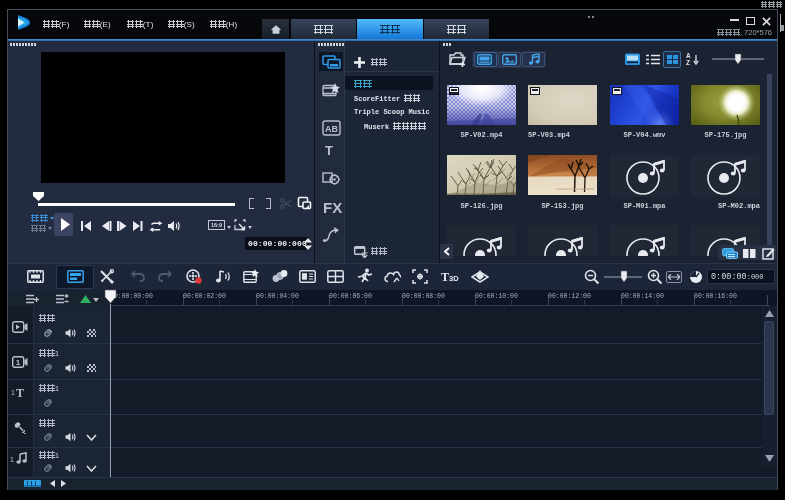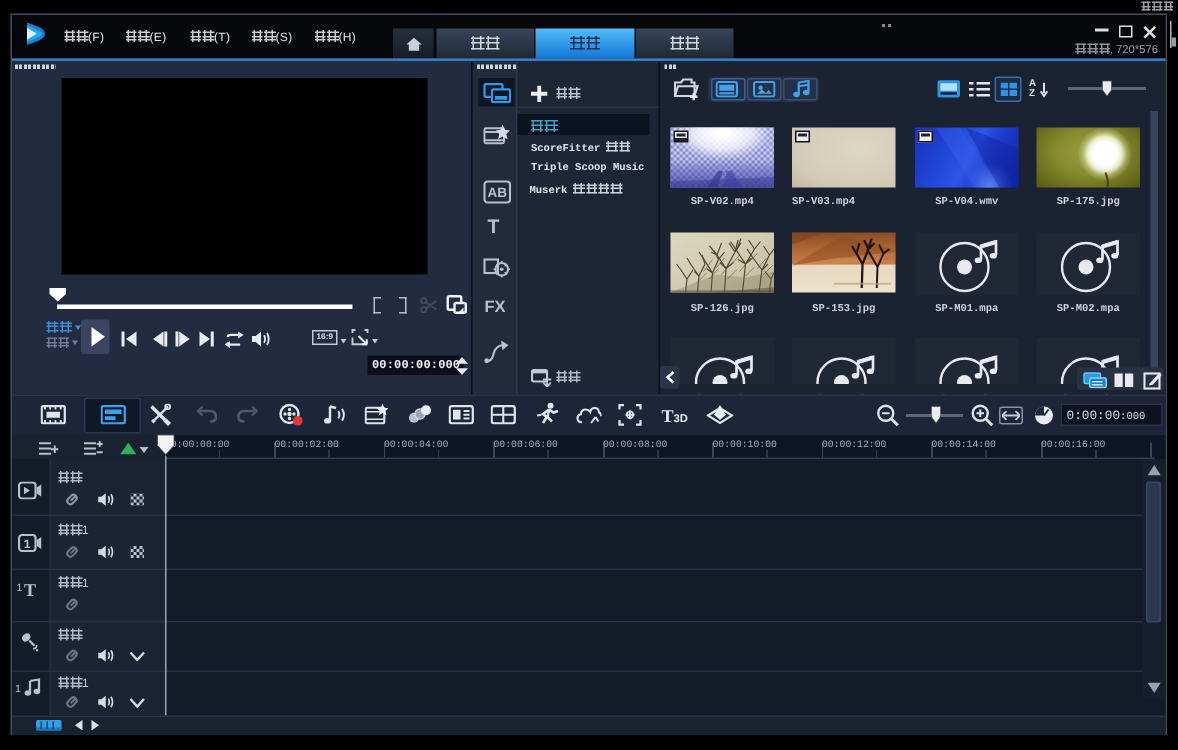"Muserk" div.ab { left: 353px -> 364px }
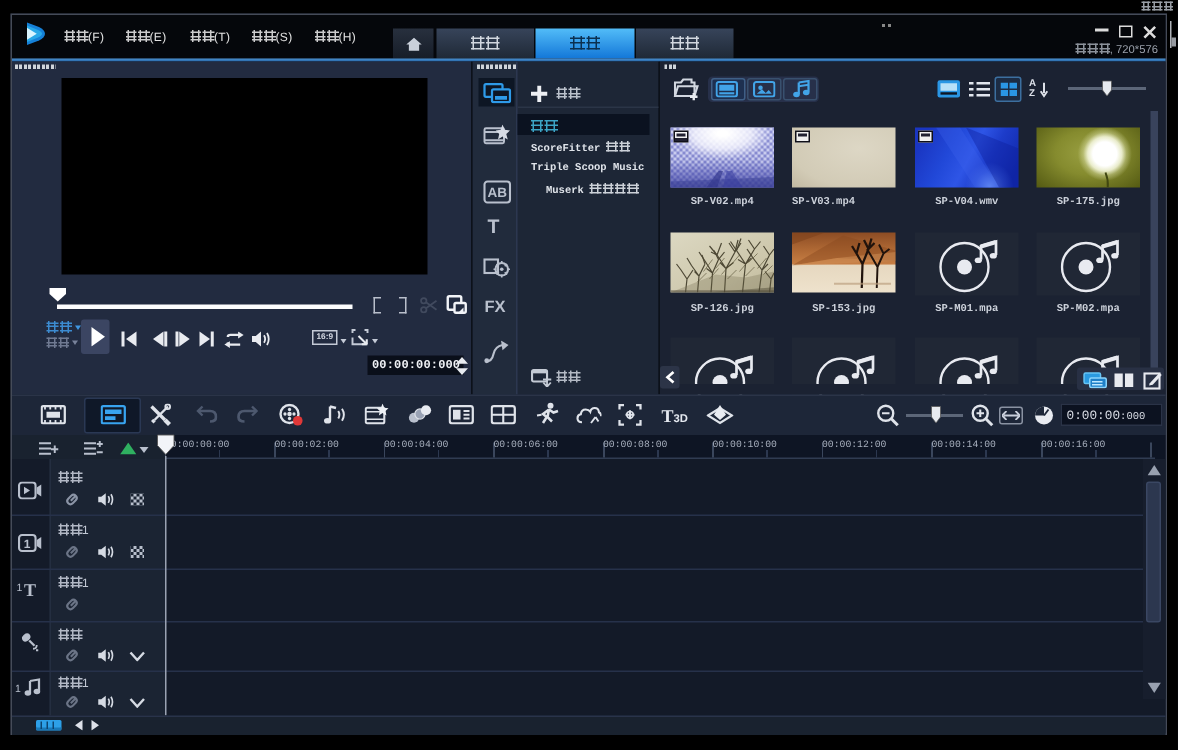"FX" div.ab { font-size: 11px -> 15px }
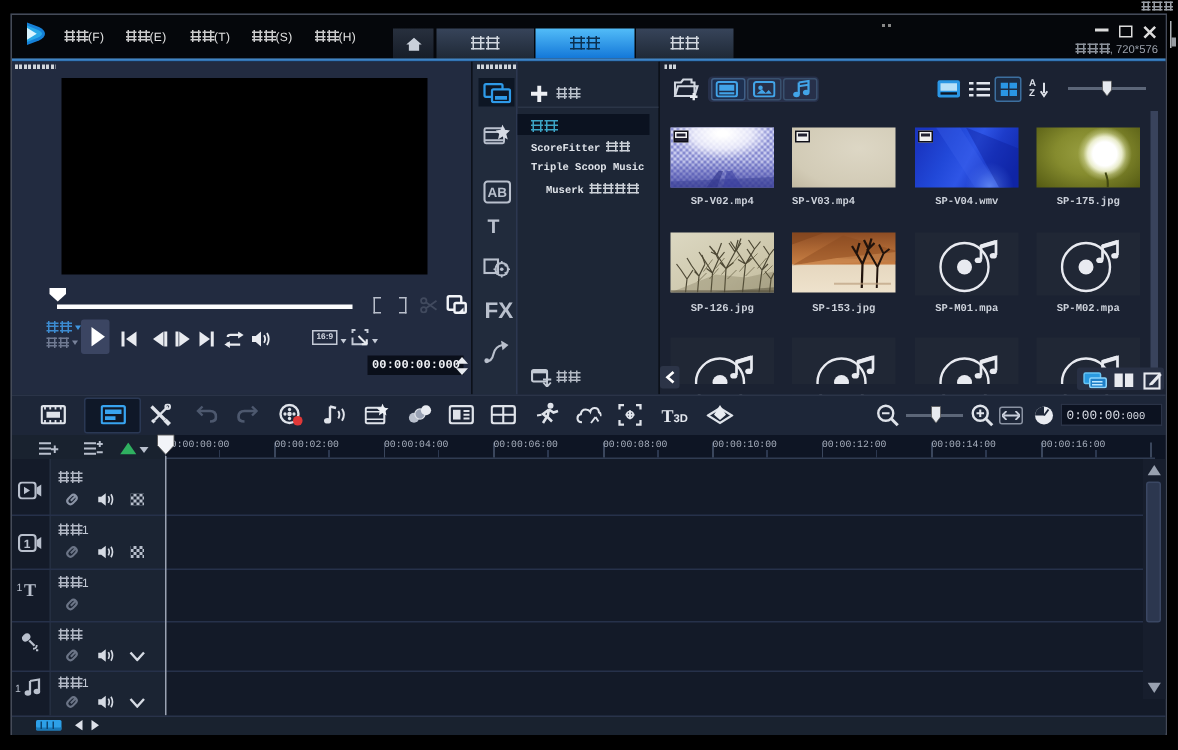"SP-M02.mpa" div.ab { text-align: center -> right }
